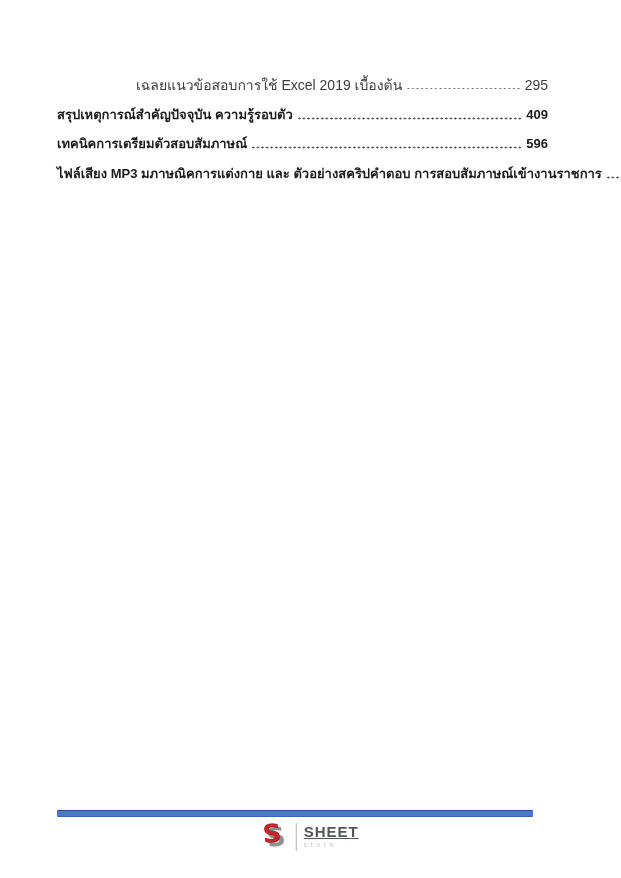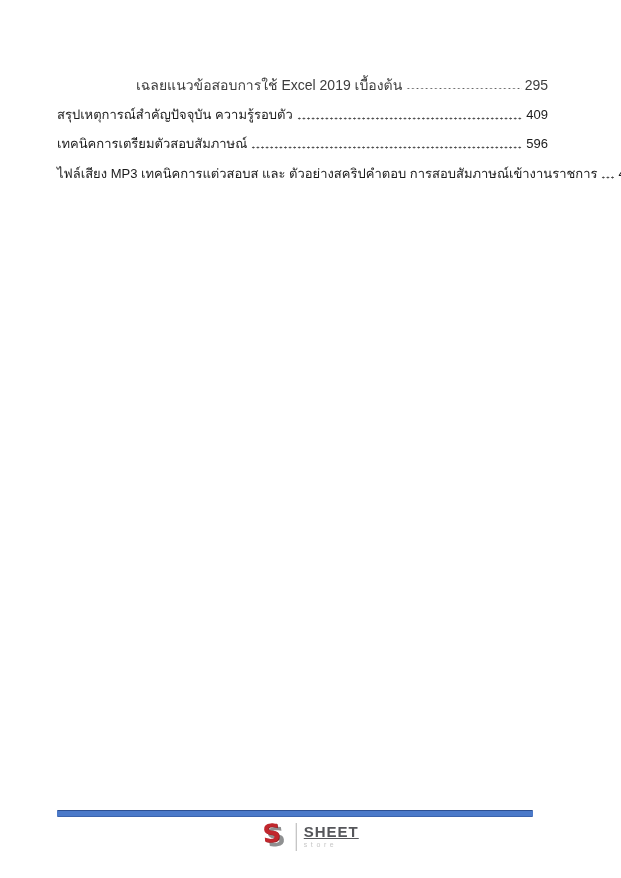"สรุปเหตุการณ์สำคัญปัจจุบัน ความรู้รอบตัว" .toc-row.main { font-weight: 400 -> 700 }
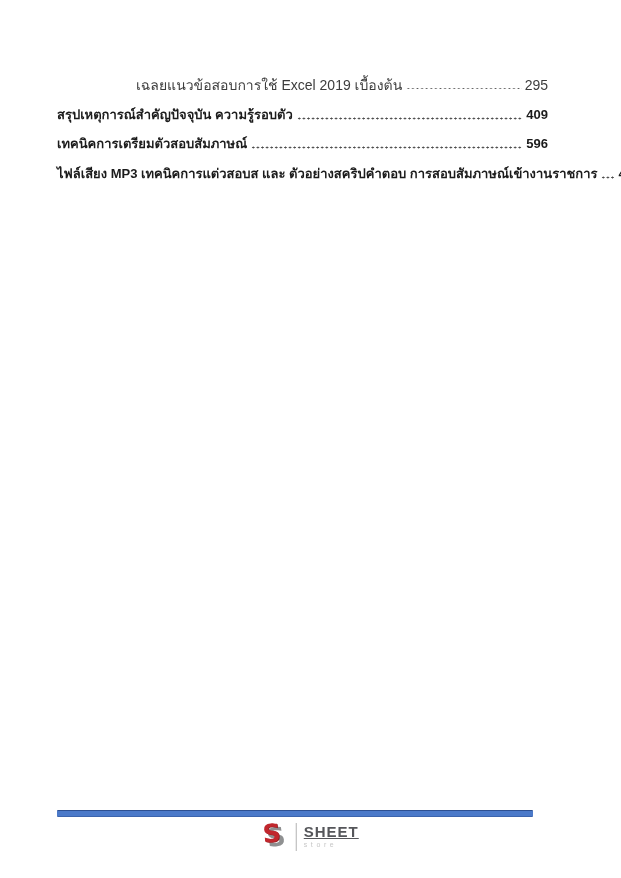"ไฟล์เสียง MP3 เทคนิคการแต่วสอบส และ" span.toc-title { text: เทคนิคการแต่วสอบส -> มภาษณิคการแต่งกาย }
